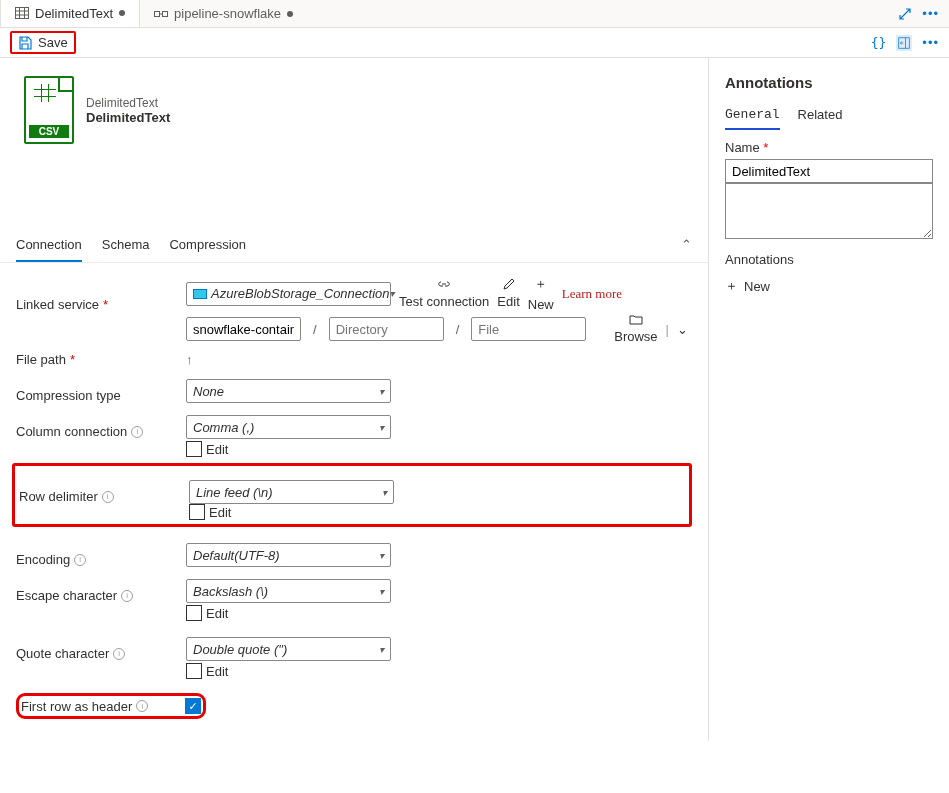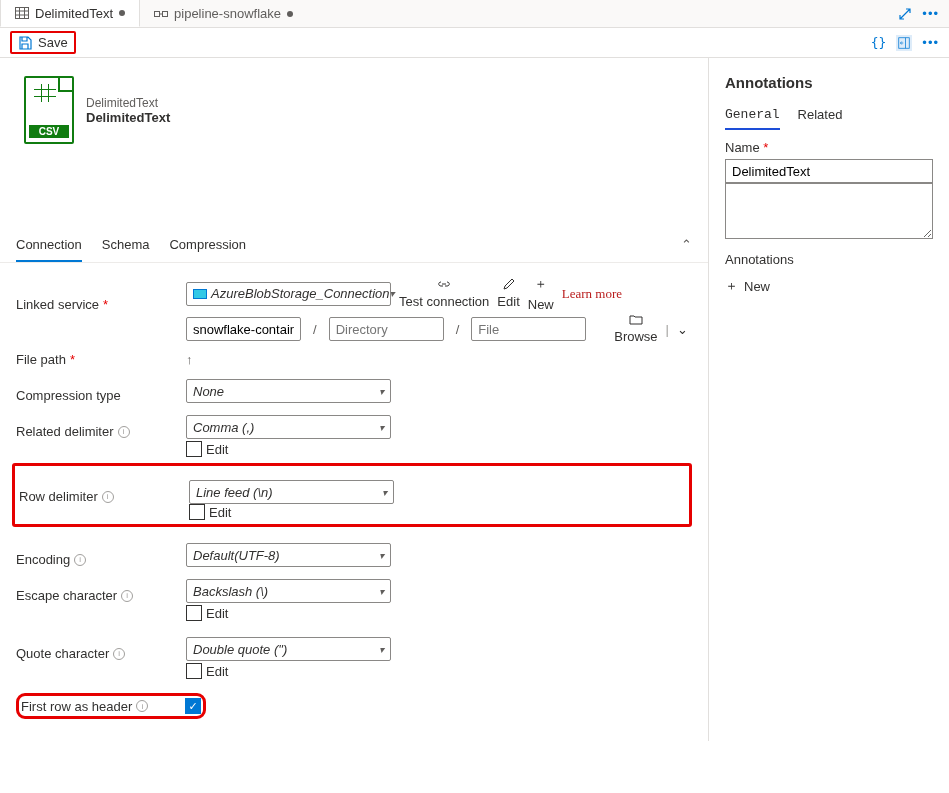"Related delimiter" span { text: Related delimiter -> Column connection }
